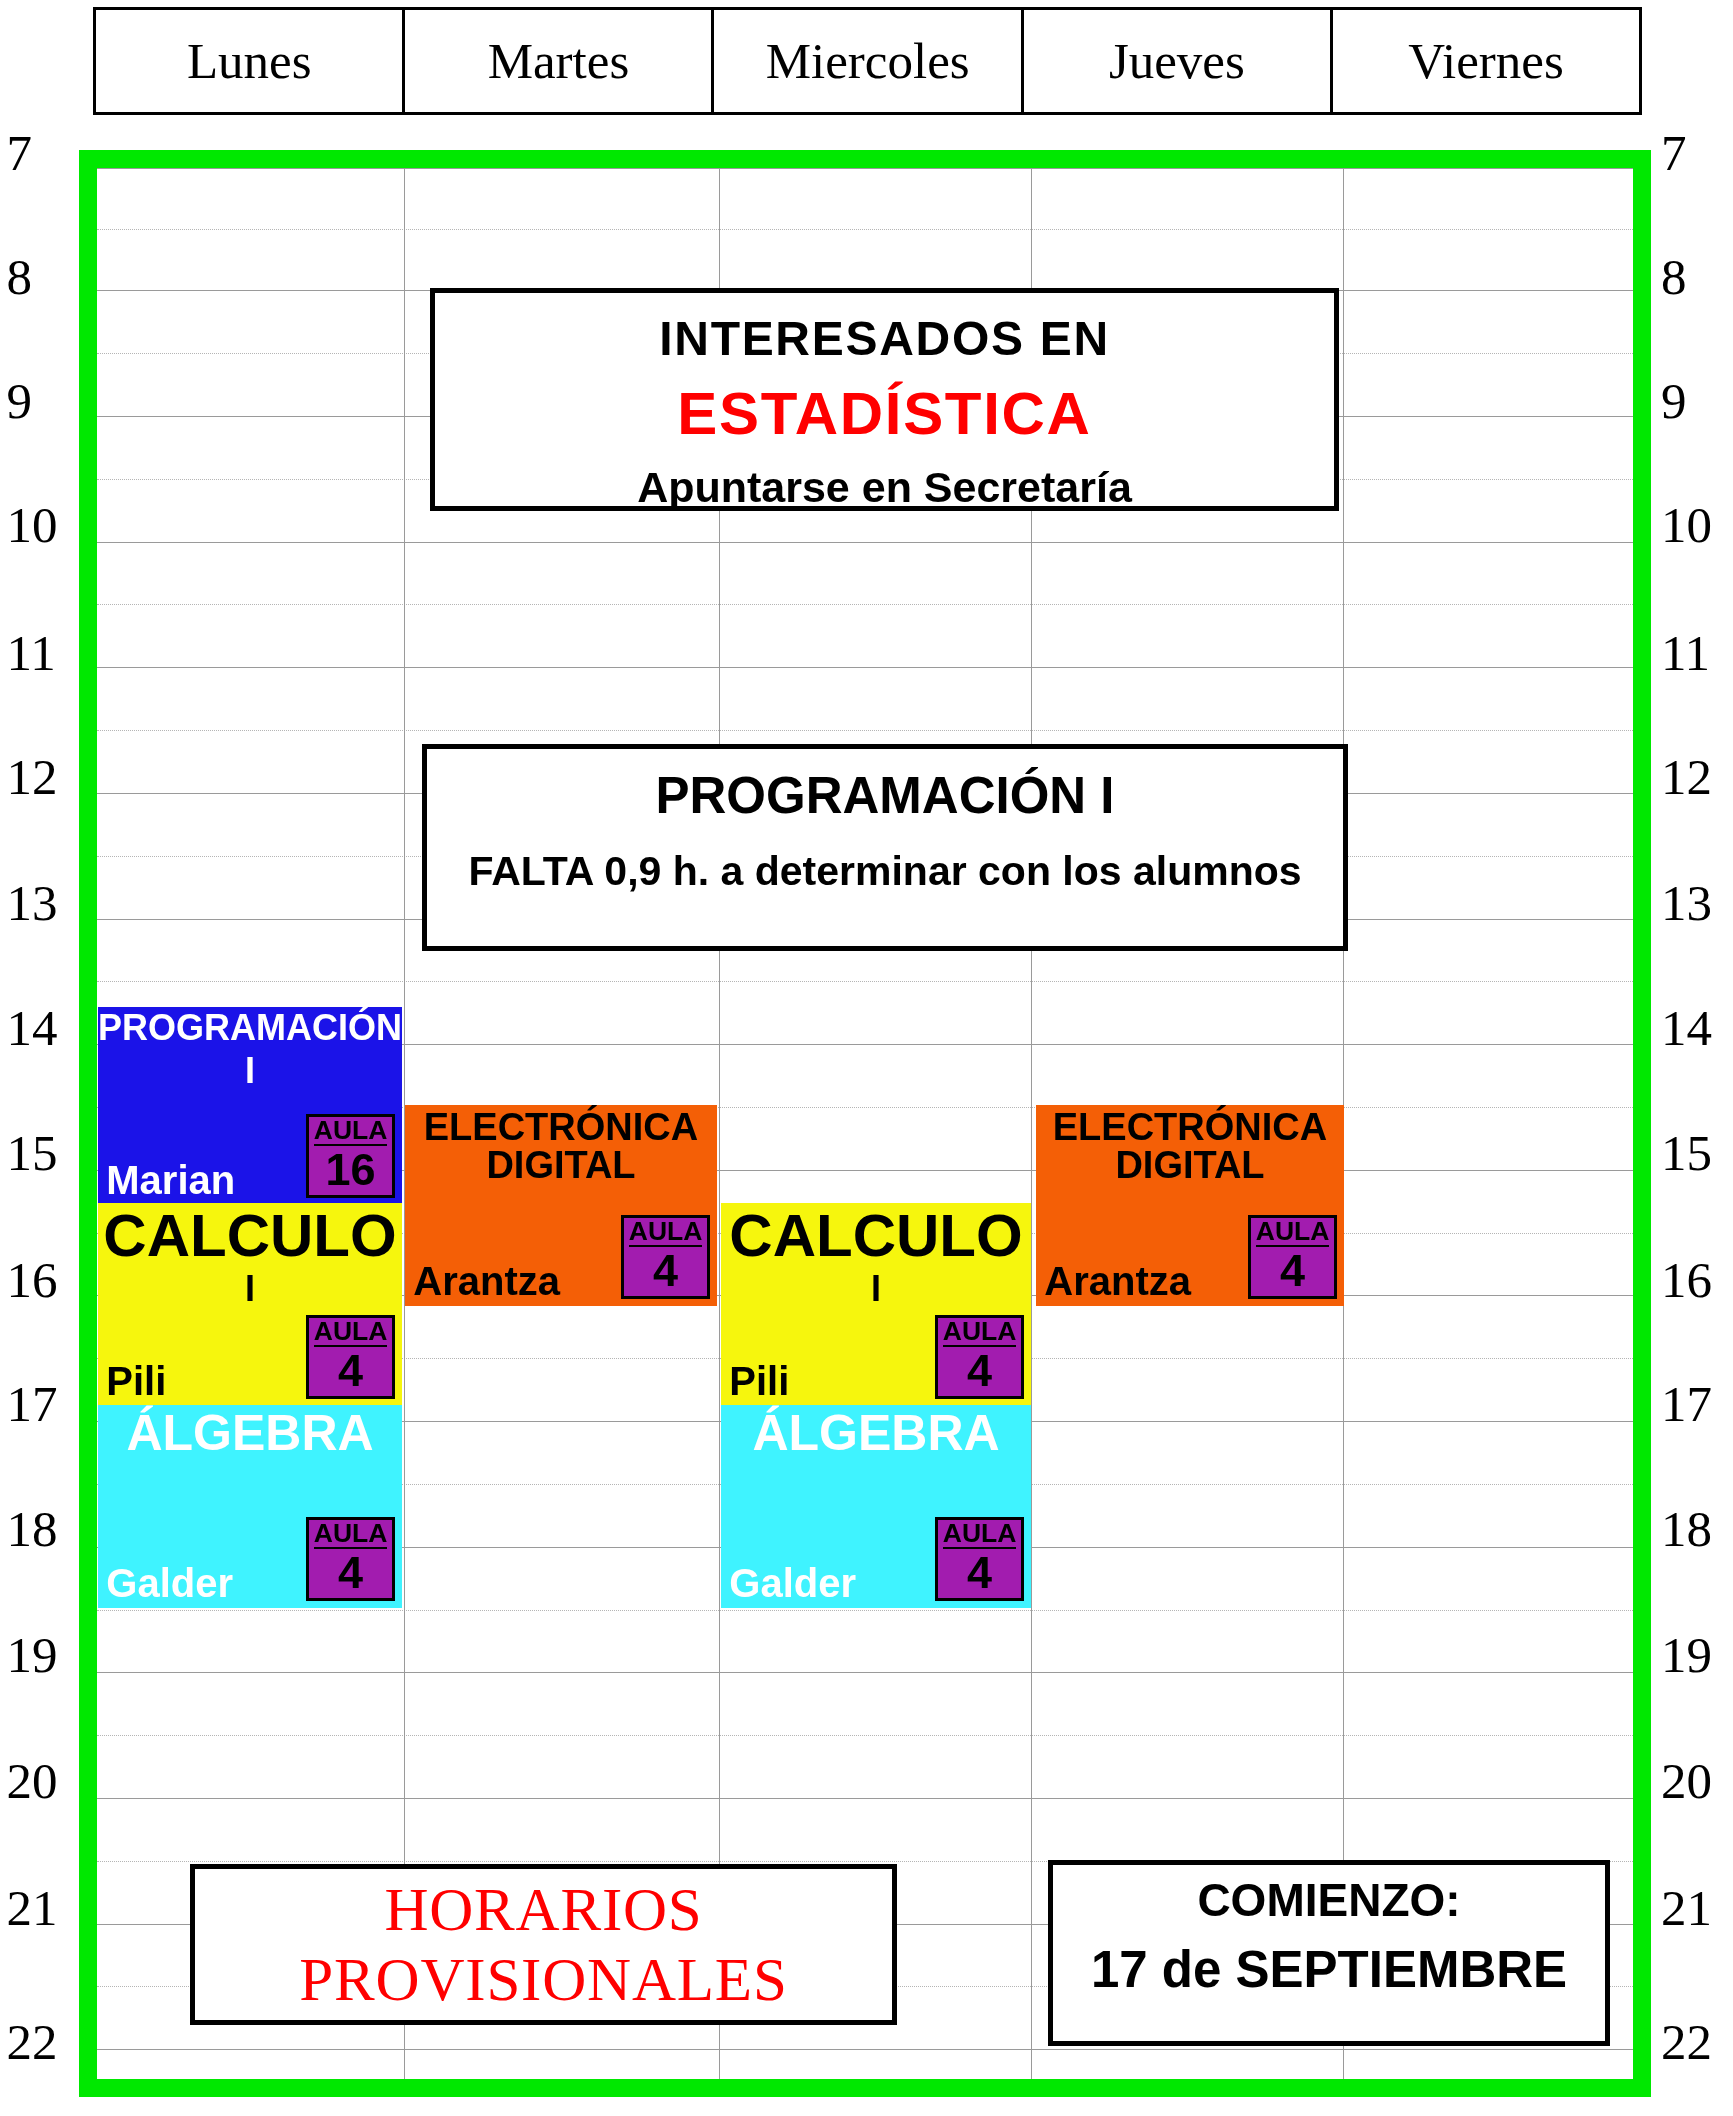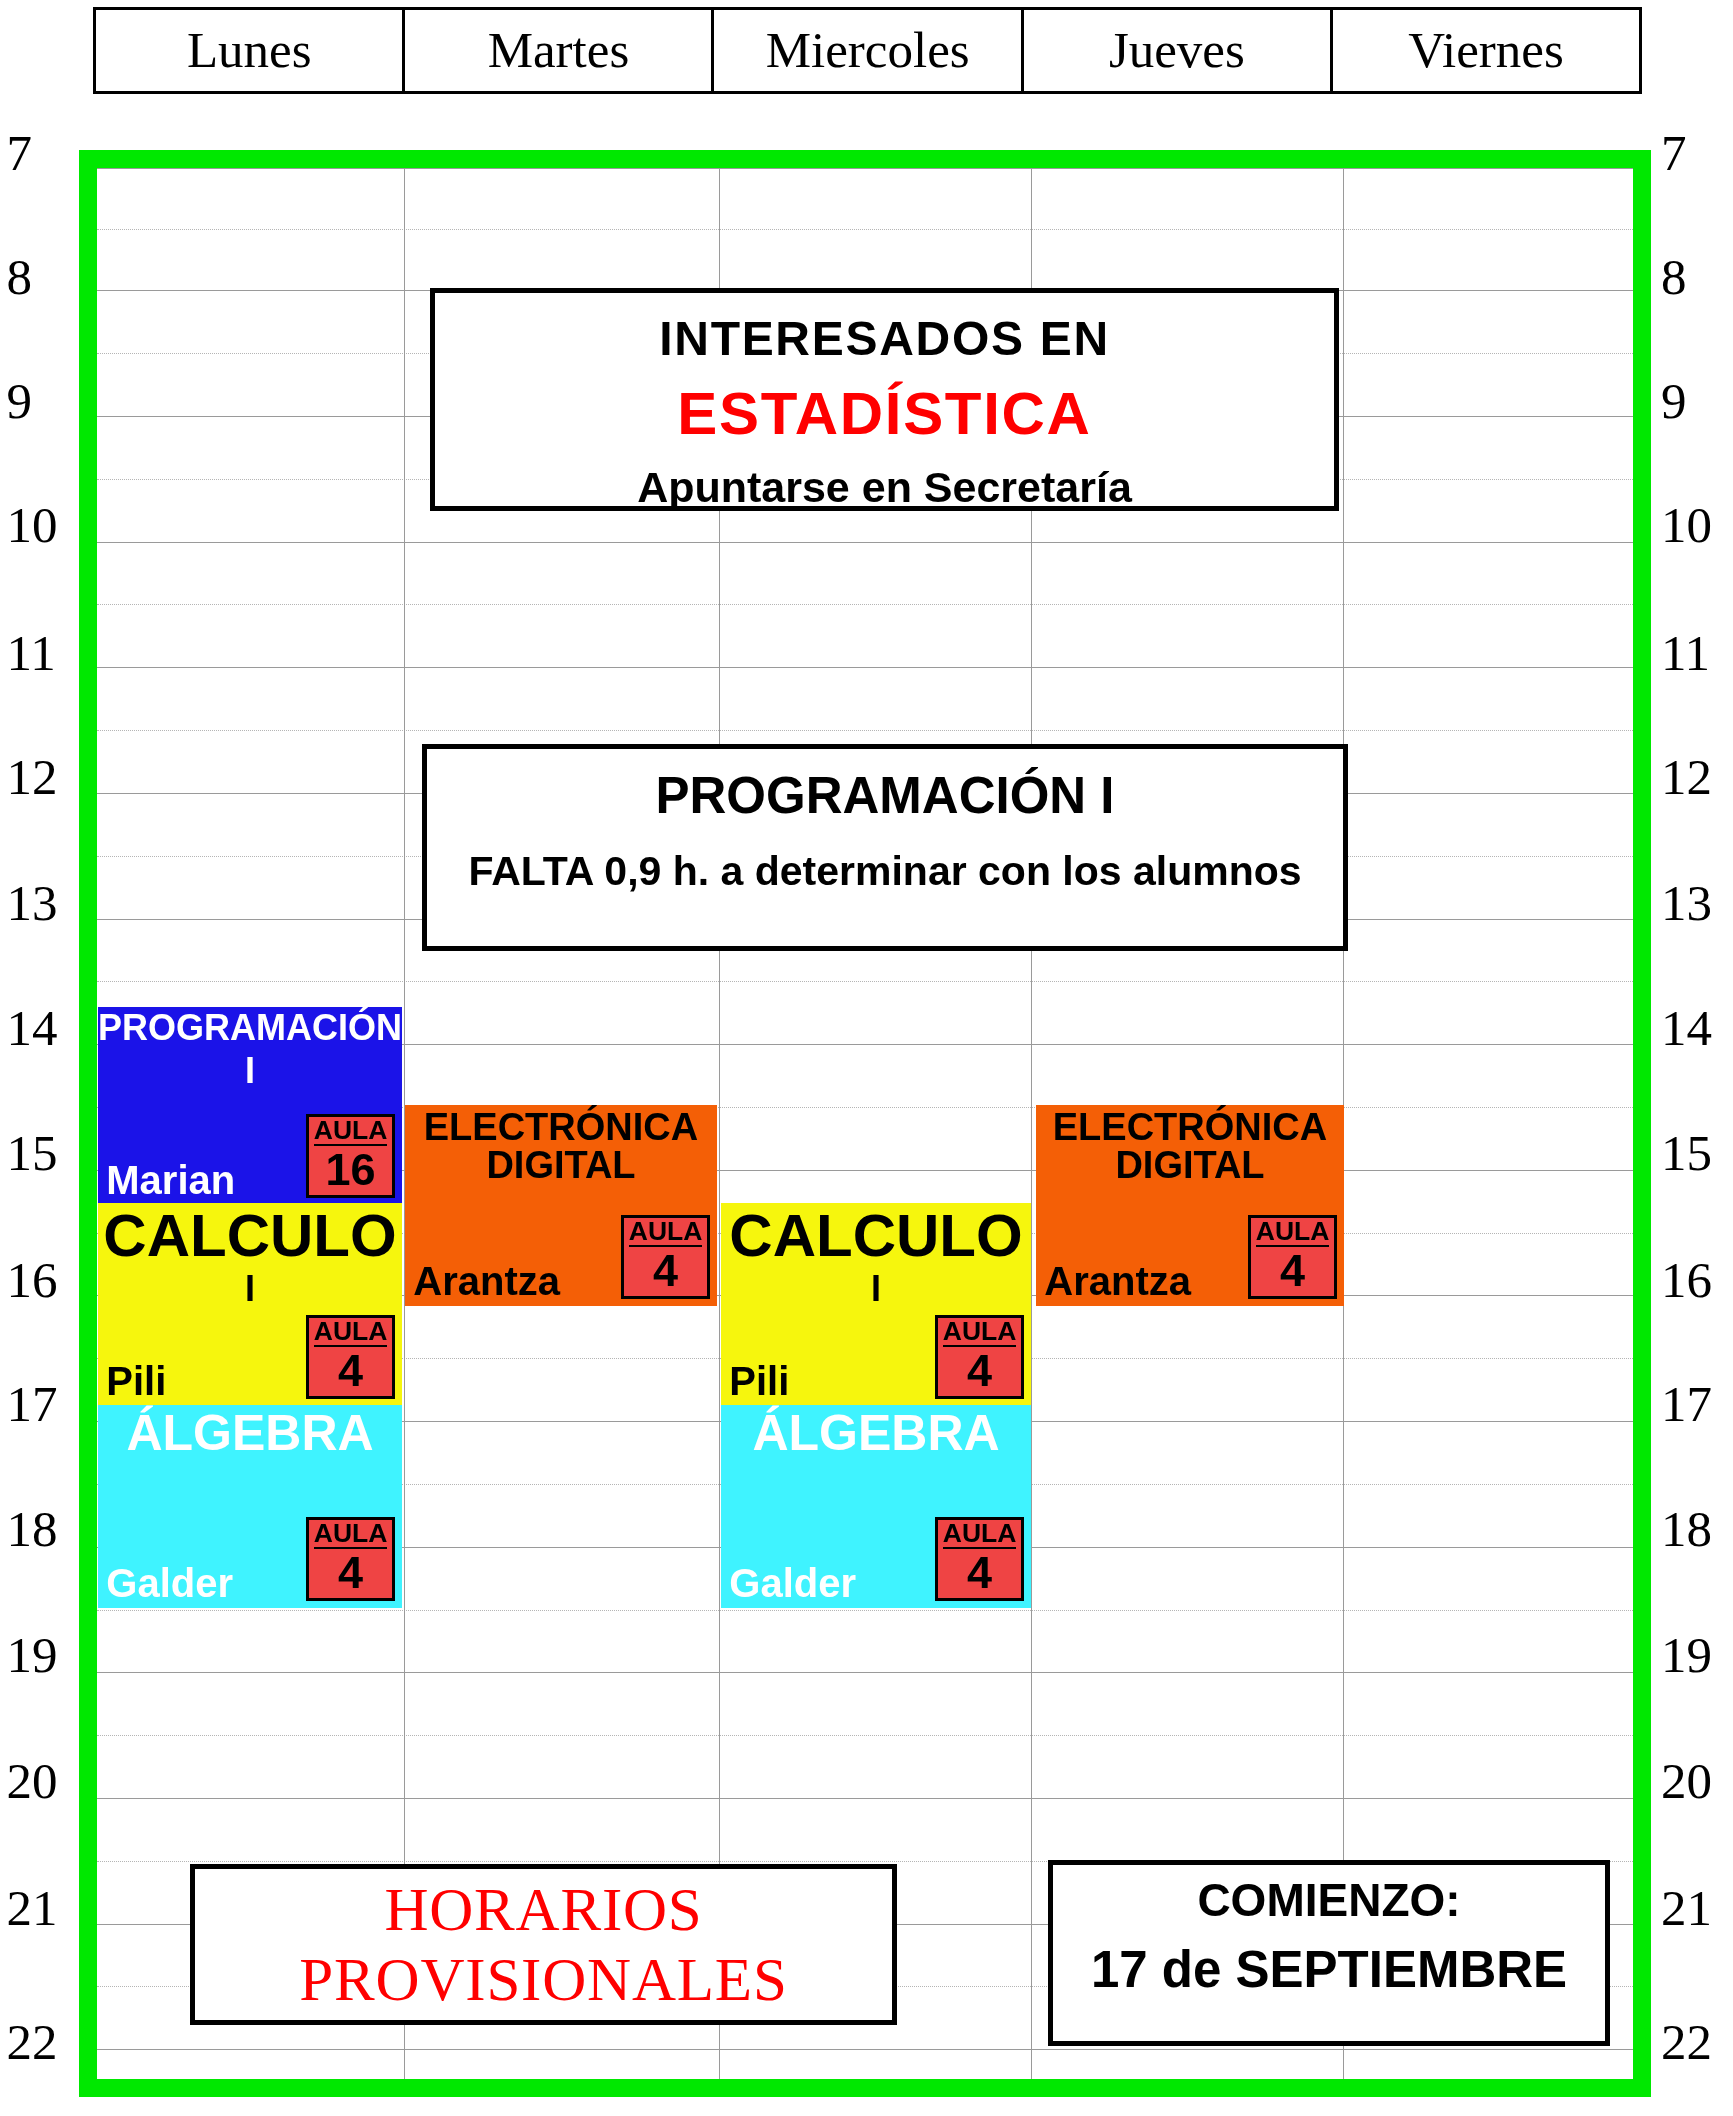"Lunes" #day-header { height: 87px -> 108px }
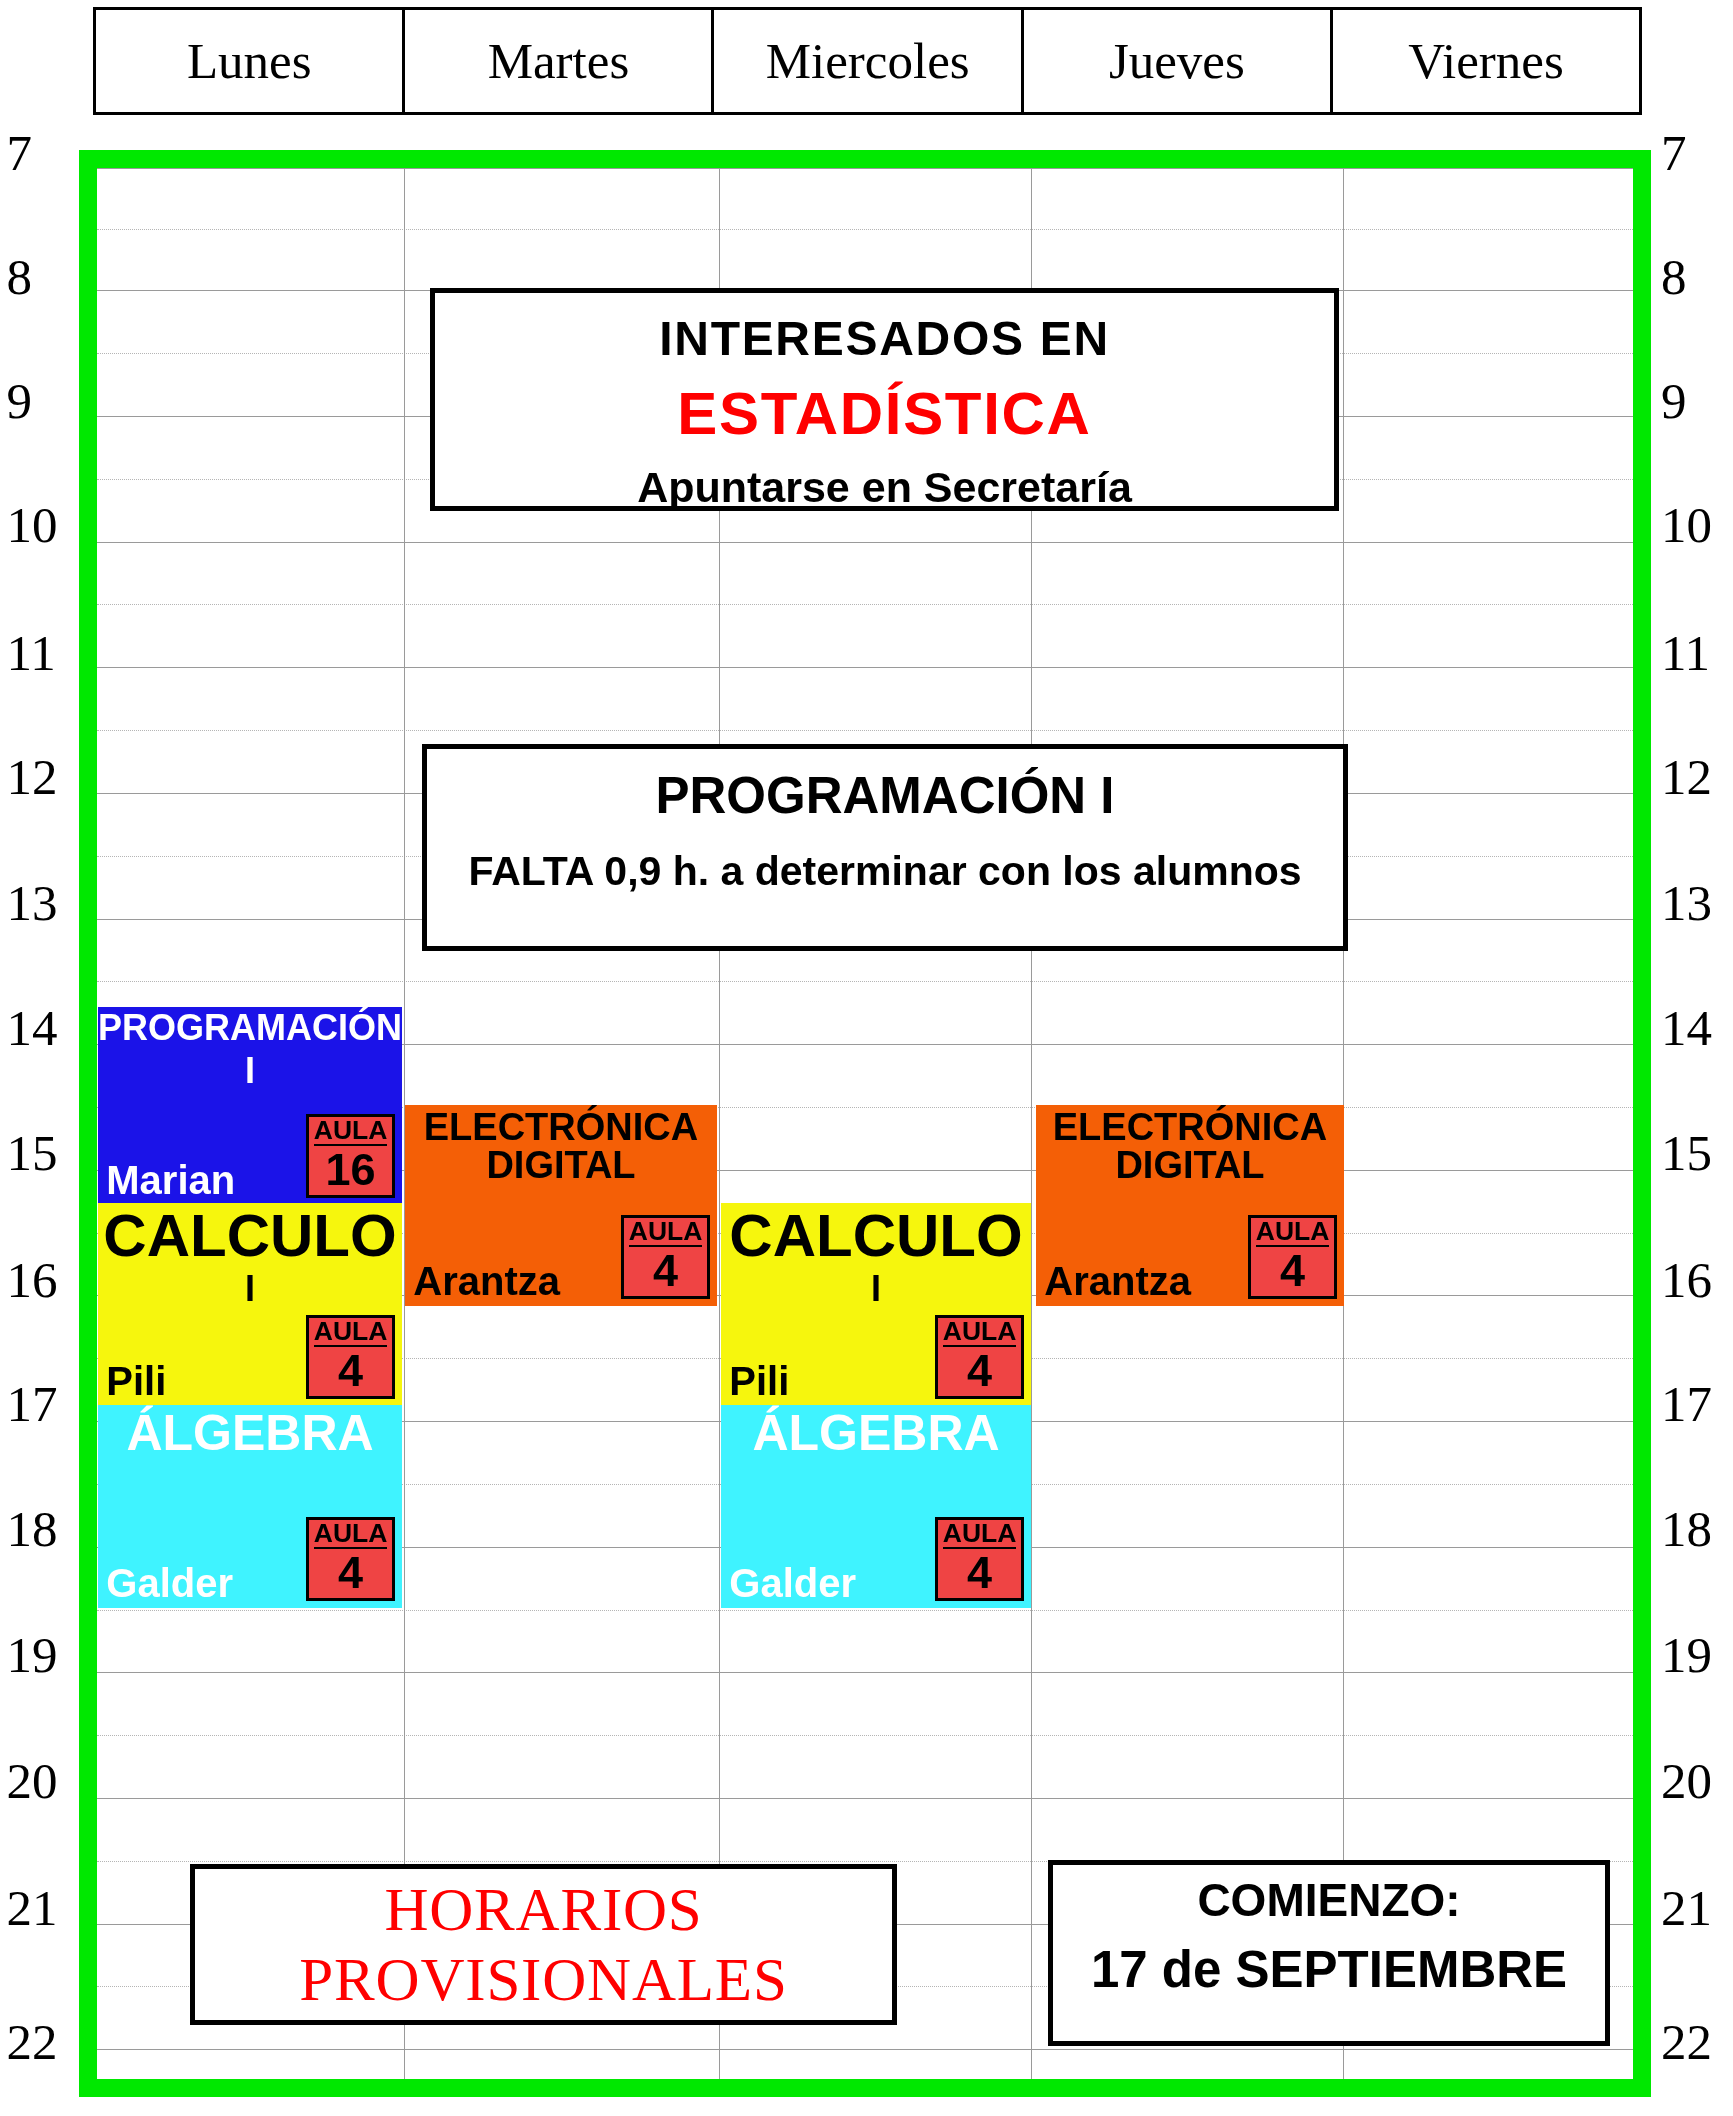"AULA" .aula-box { background: #ef4444 -> #a21caf }
